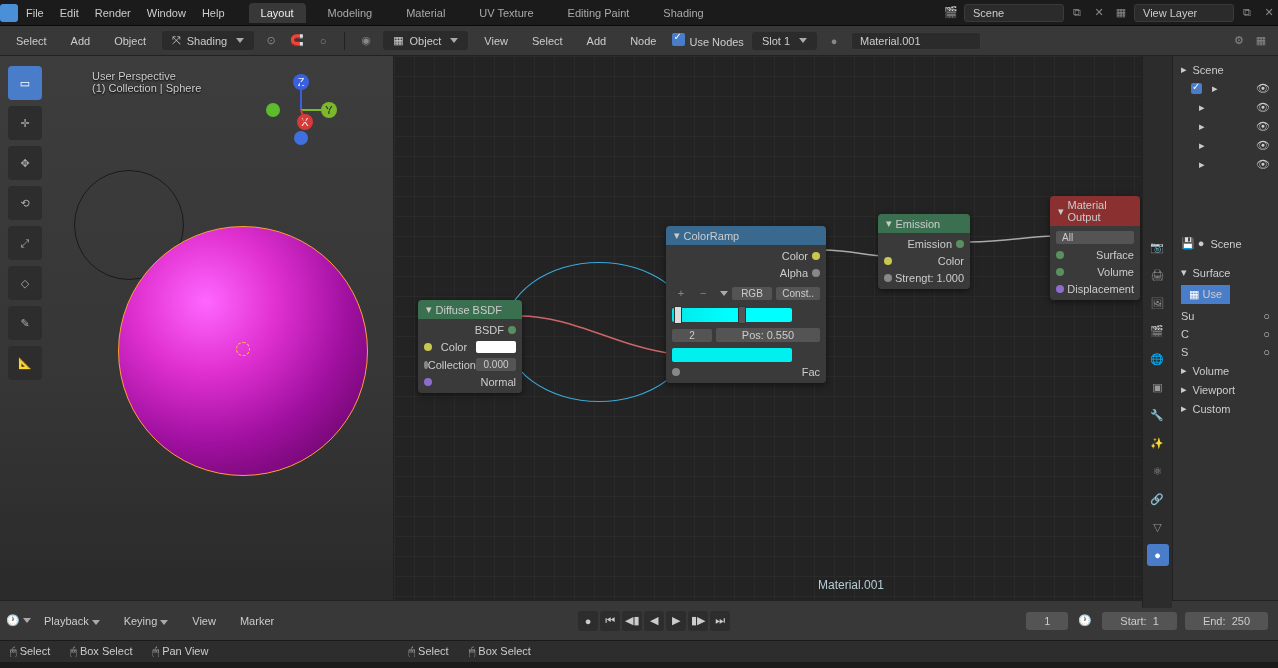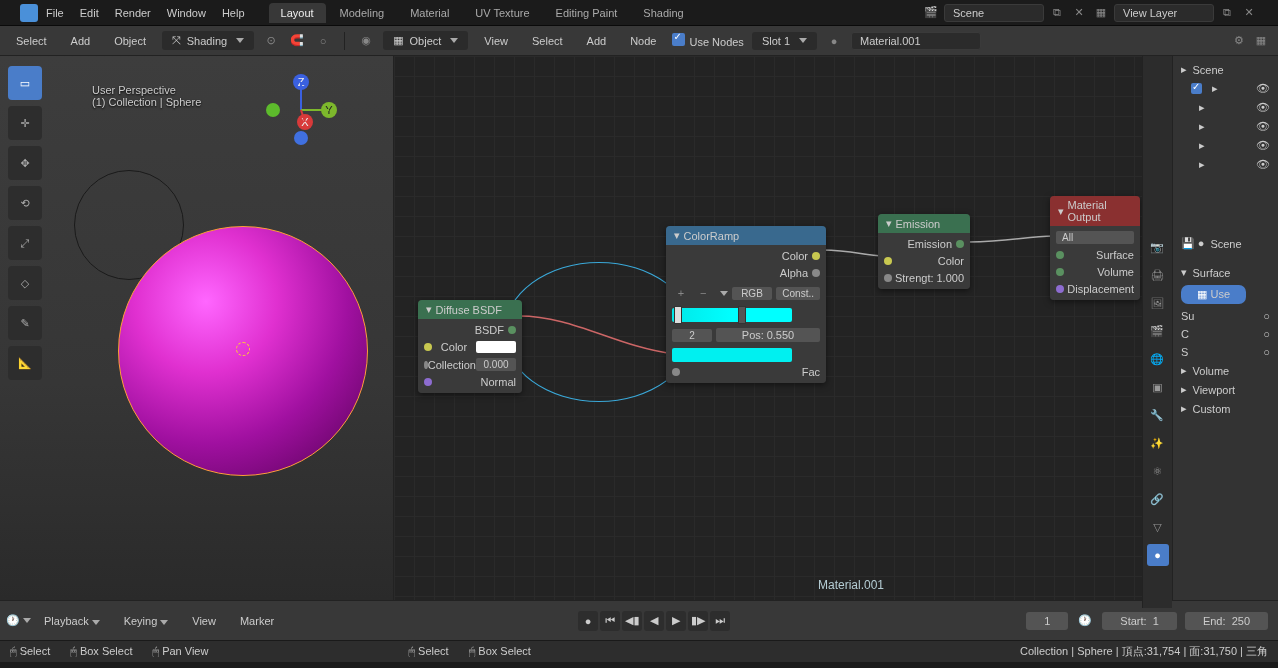"File" .topbar { padding: 0 20px -> 0 0 }
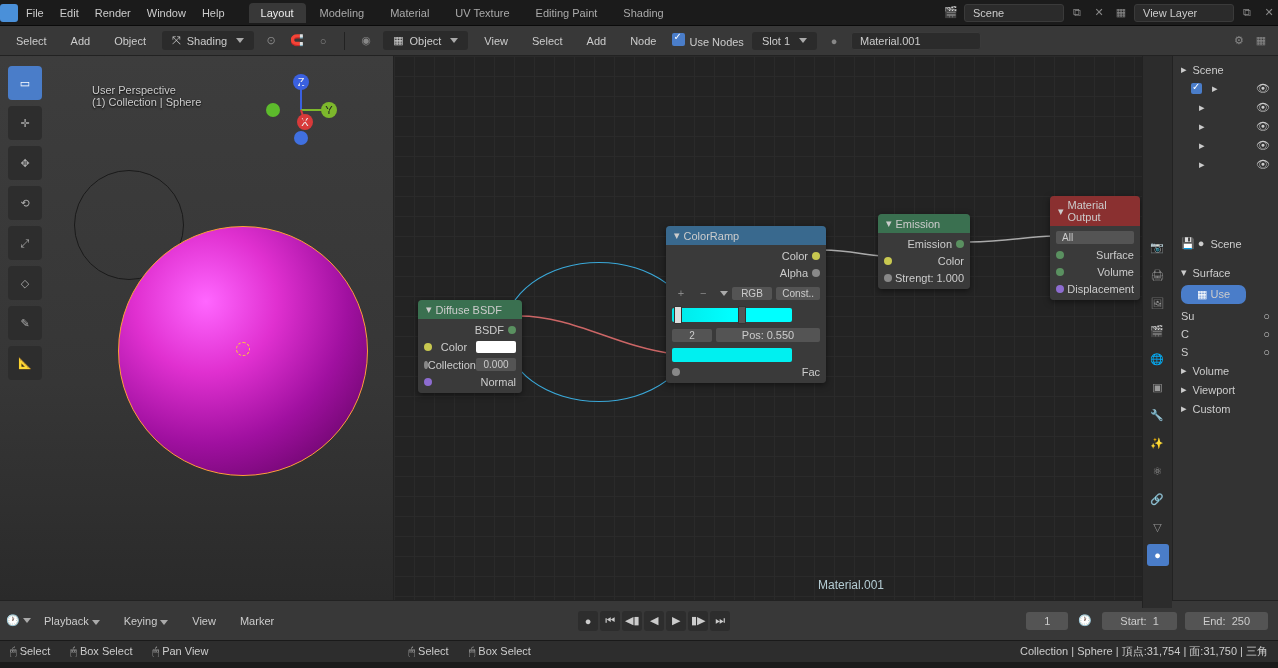"Layout" .tabs { gap: 2px -> 10px }
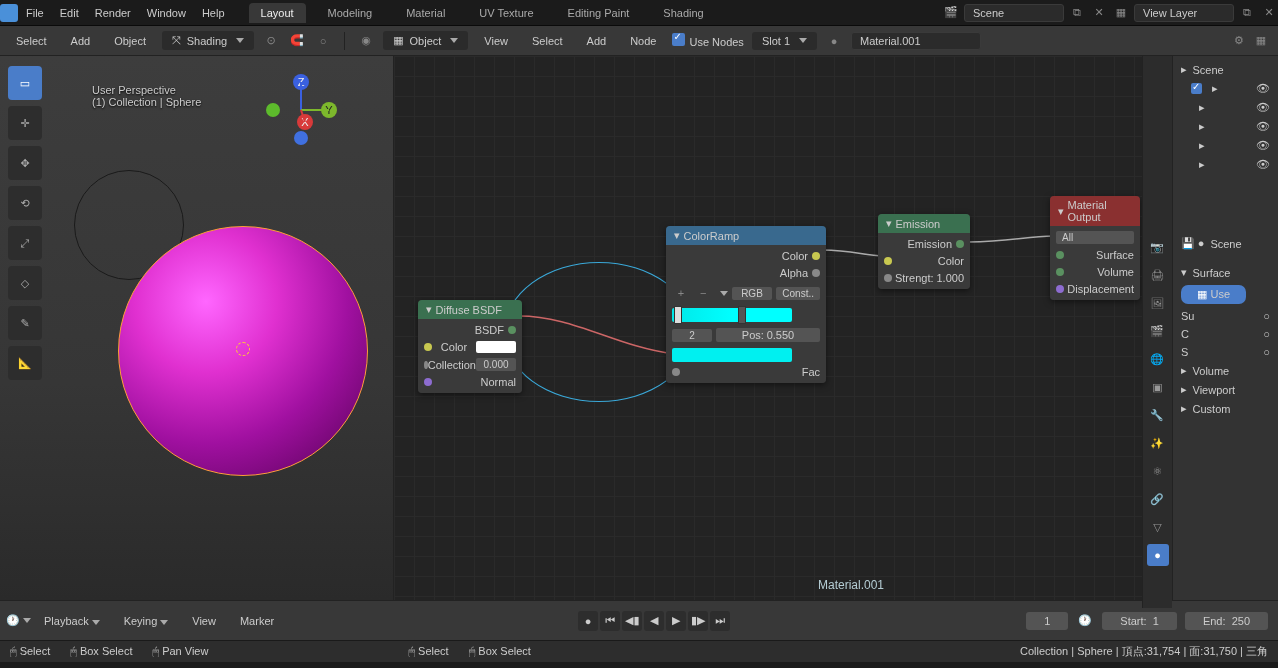"User Perspective" .vp-label { top: 28px -> 14px }
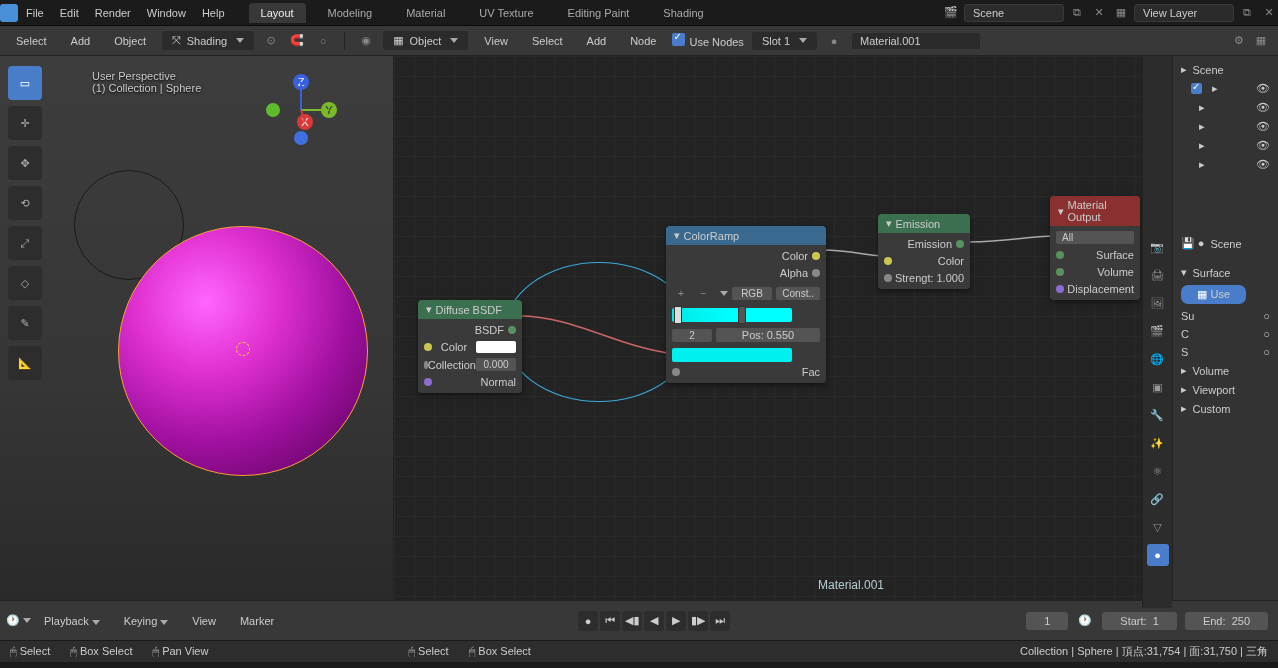"▦ Use" .use-btn { border-radius: 7px -> 0; padding: 3px 16px -> 3px 8px }
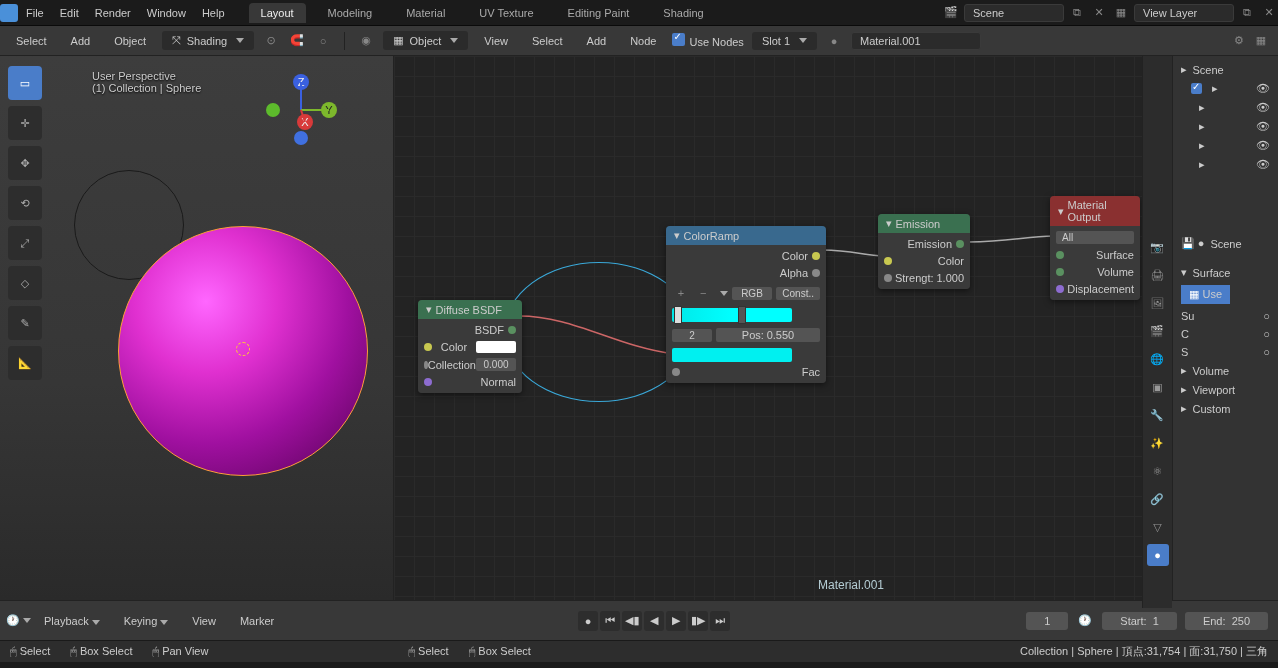"Collection | Sphere | 頂点:31,754" span.right { html: <span>Collection | Sphere | 頂点:31,754 | 面:31,750 | 三角</span> -> none }
